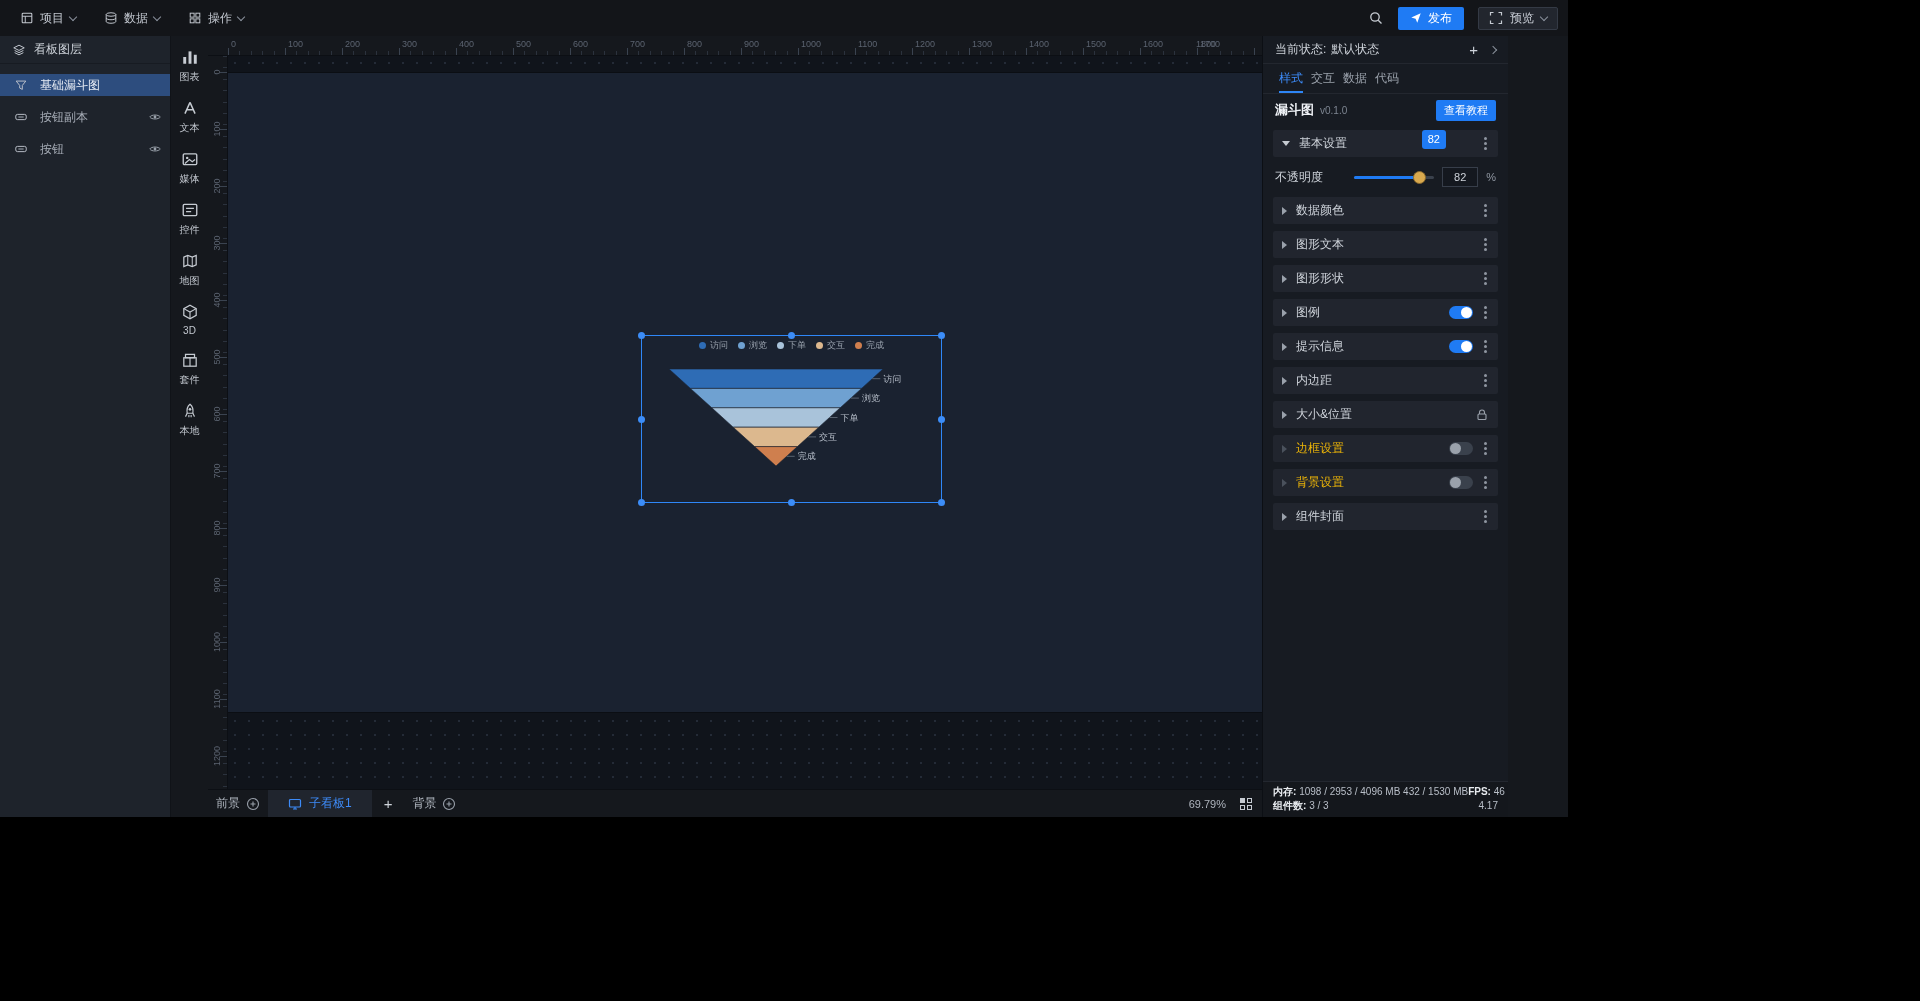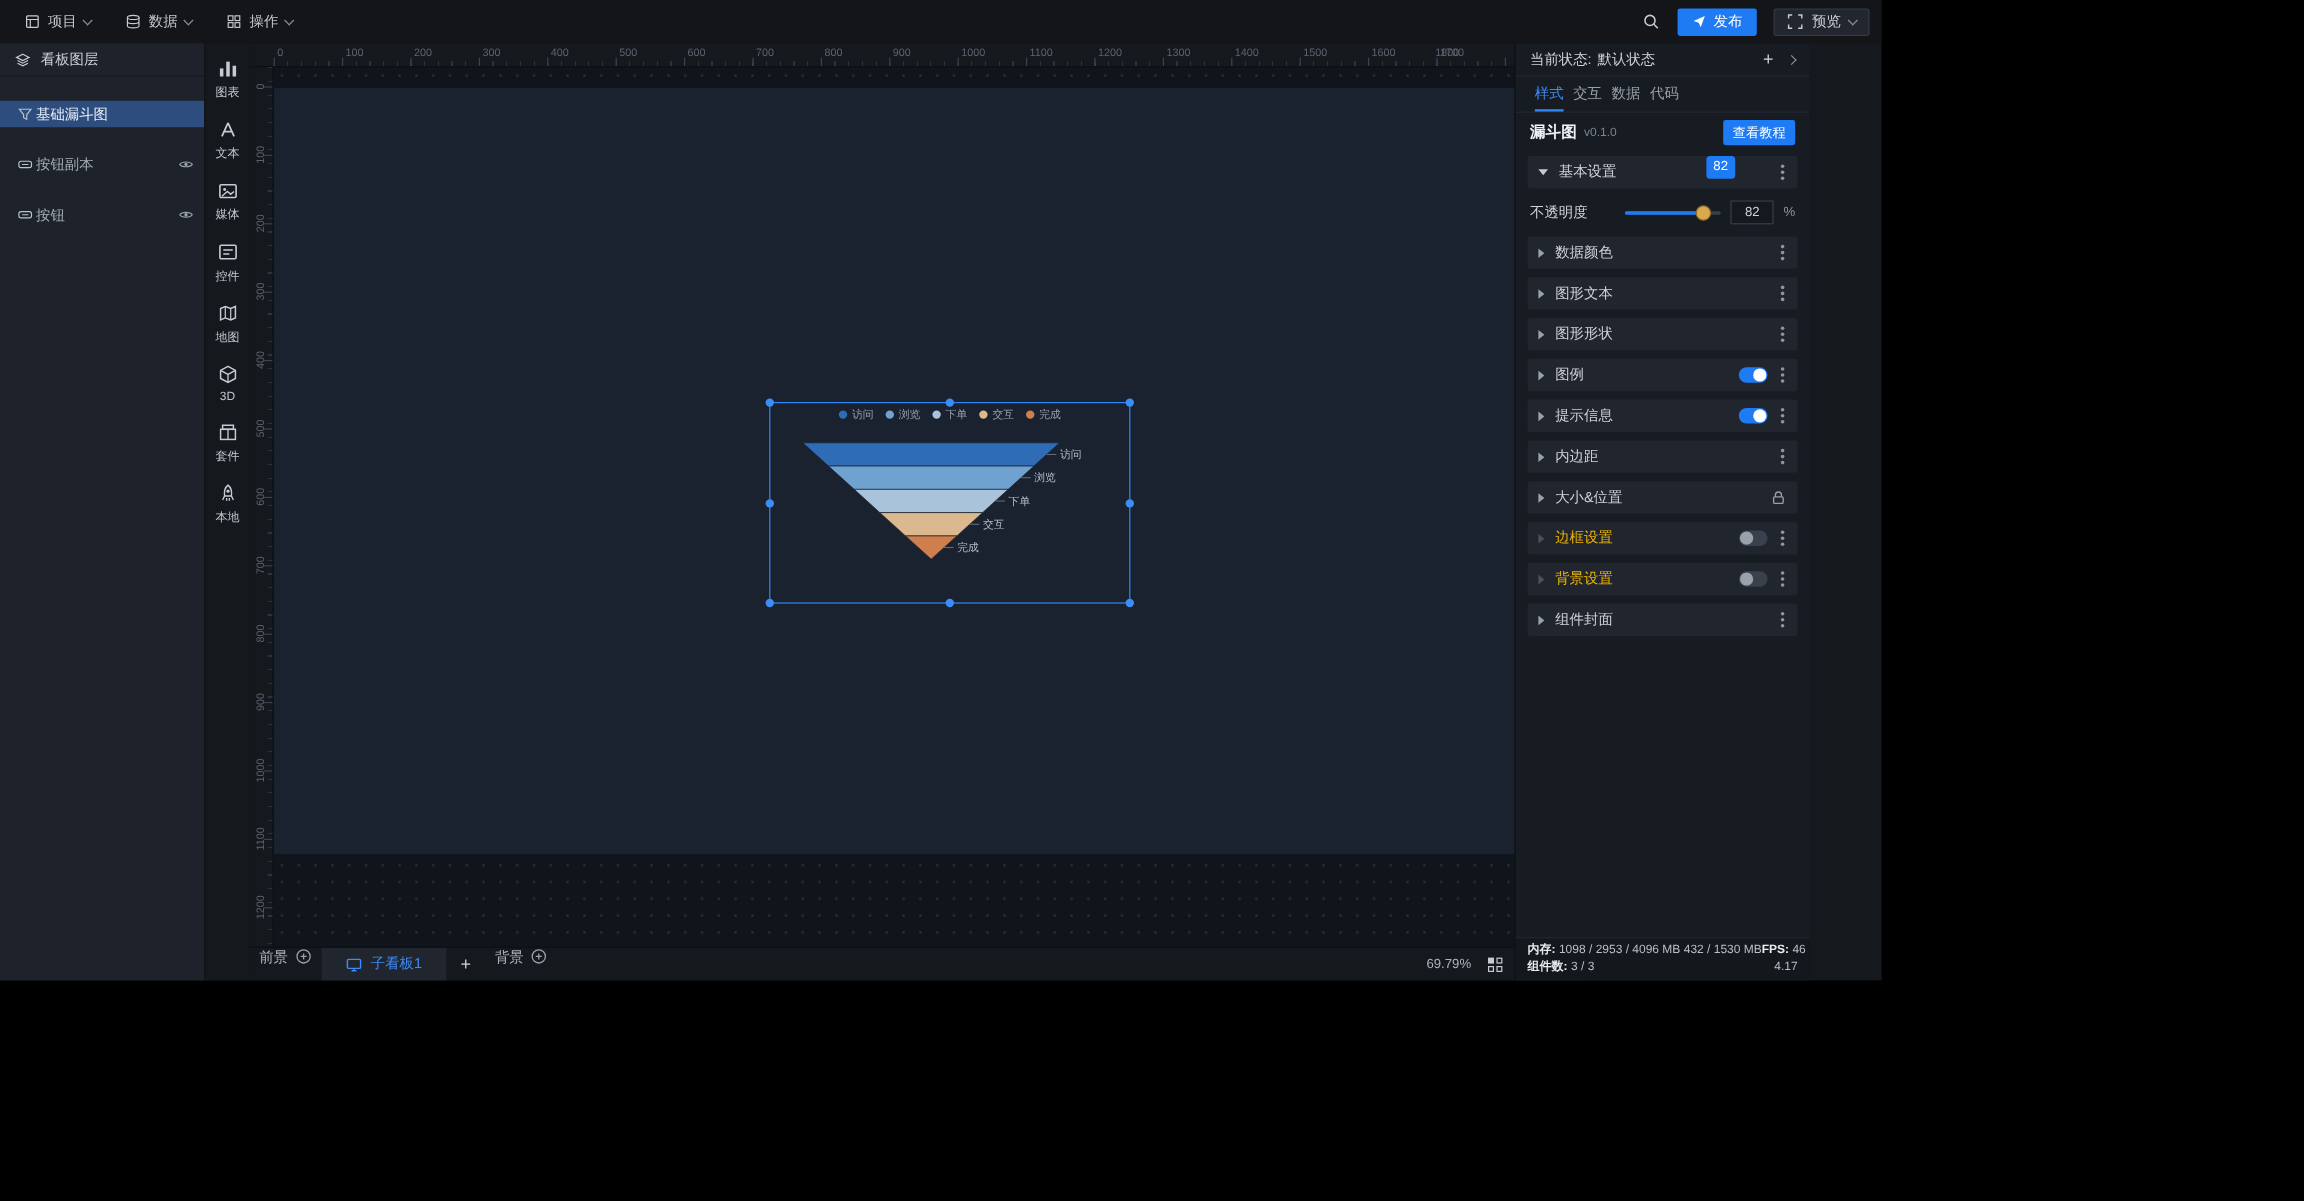"基础漏斗图" .layer-item { gap: 2px -> 12px; margin-top: 20px -> 10px }
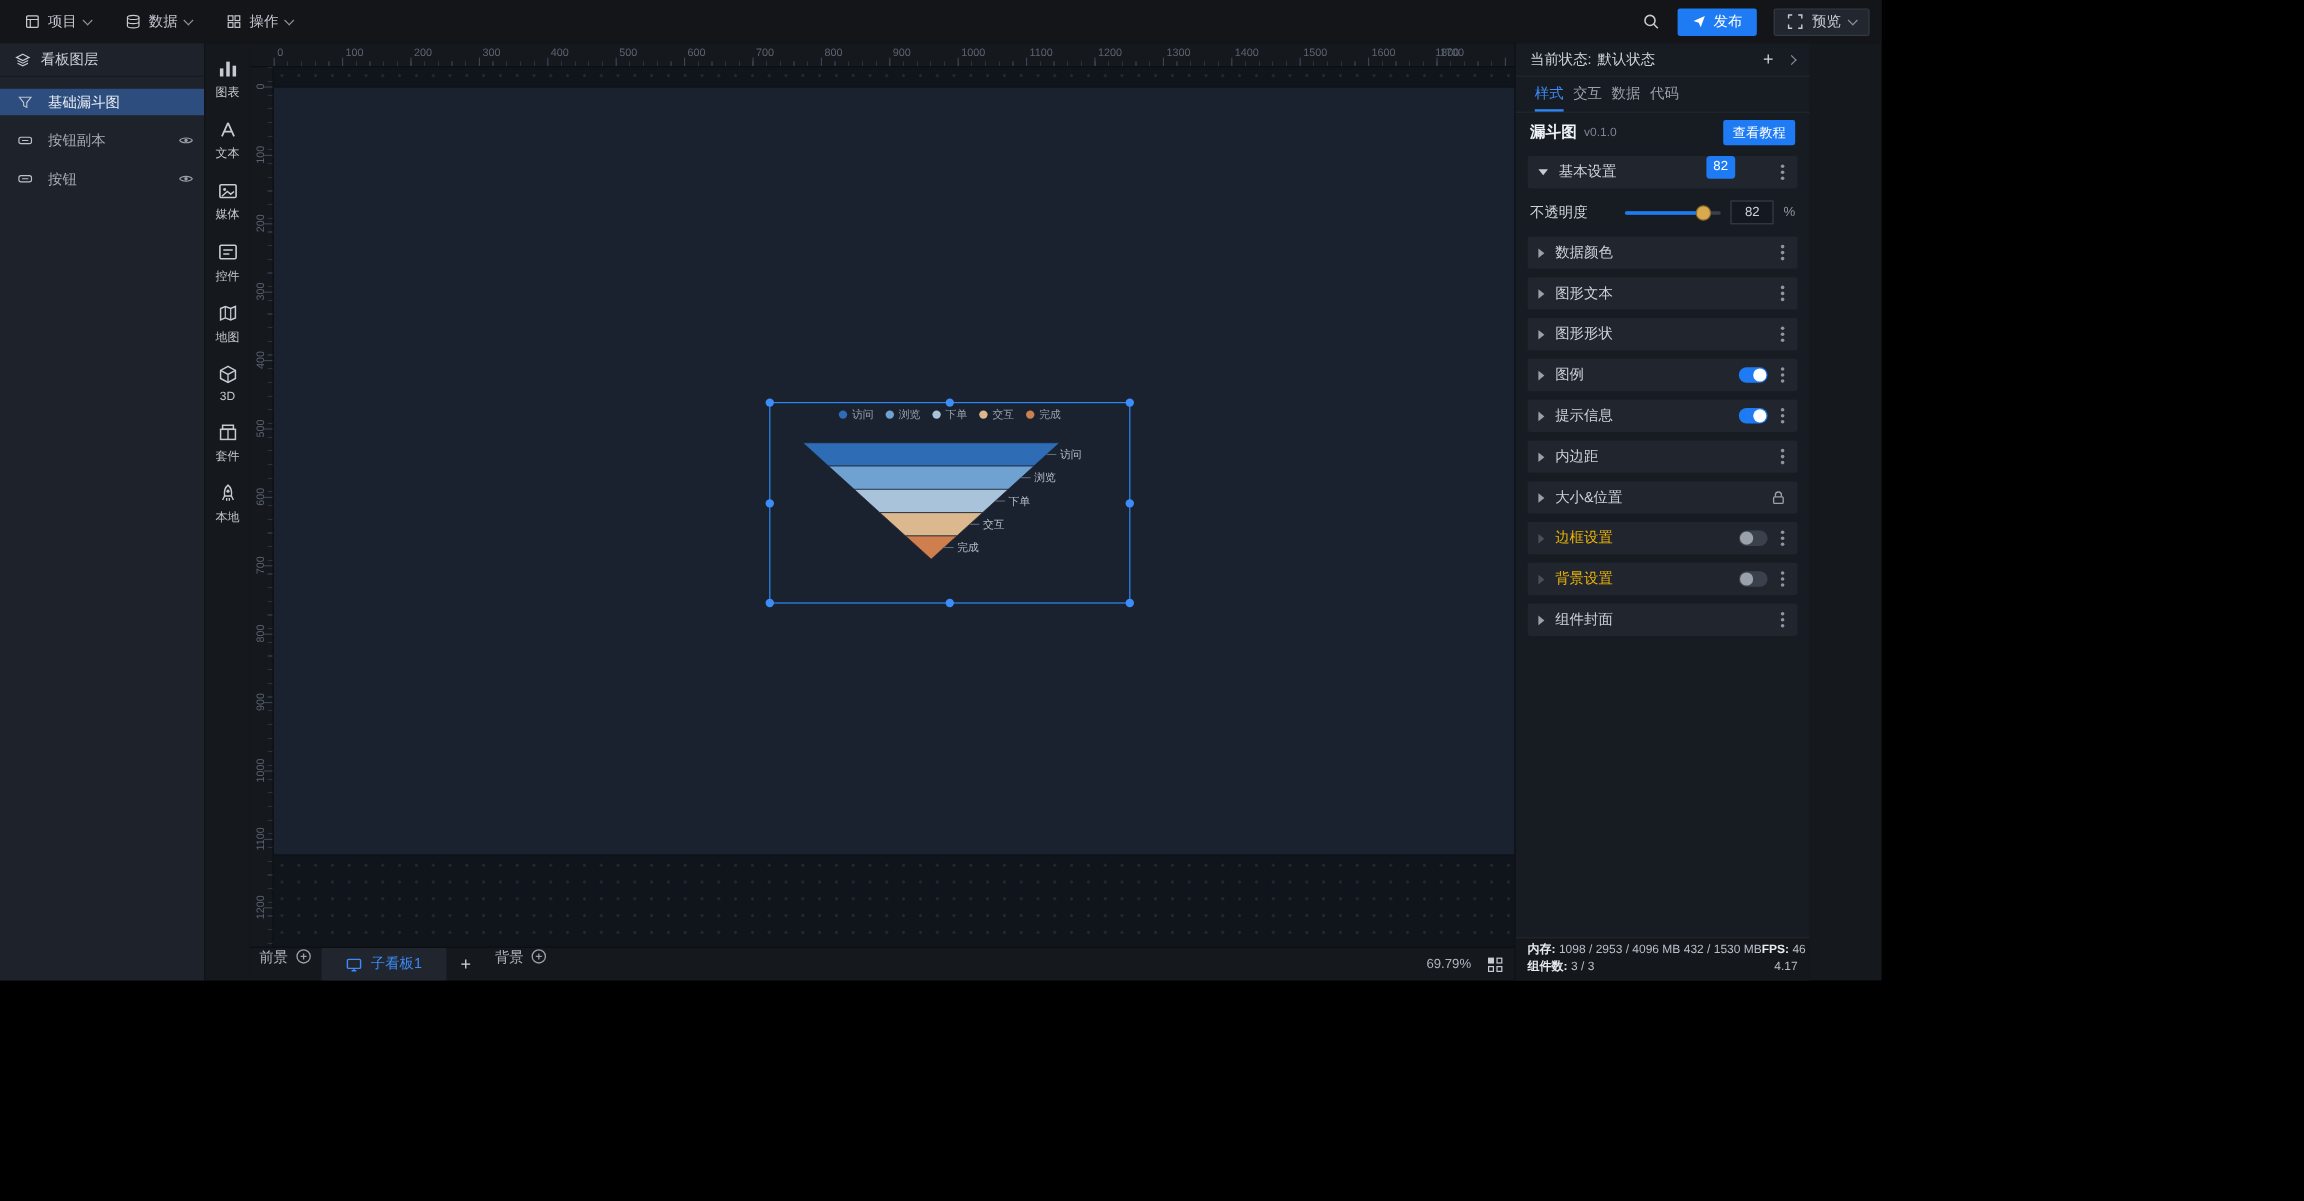"前景" .bb-item { align-items: flex-start -> center }
